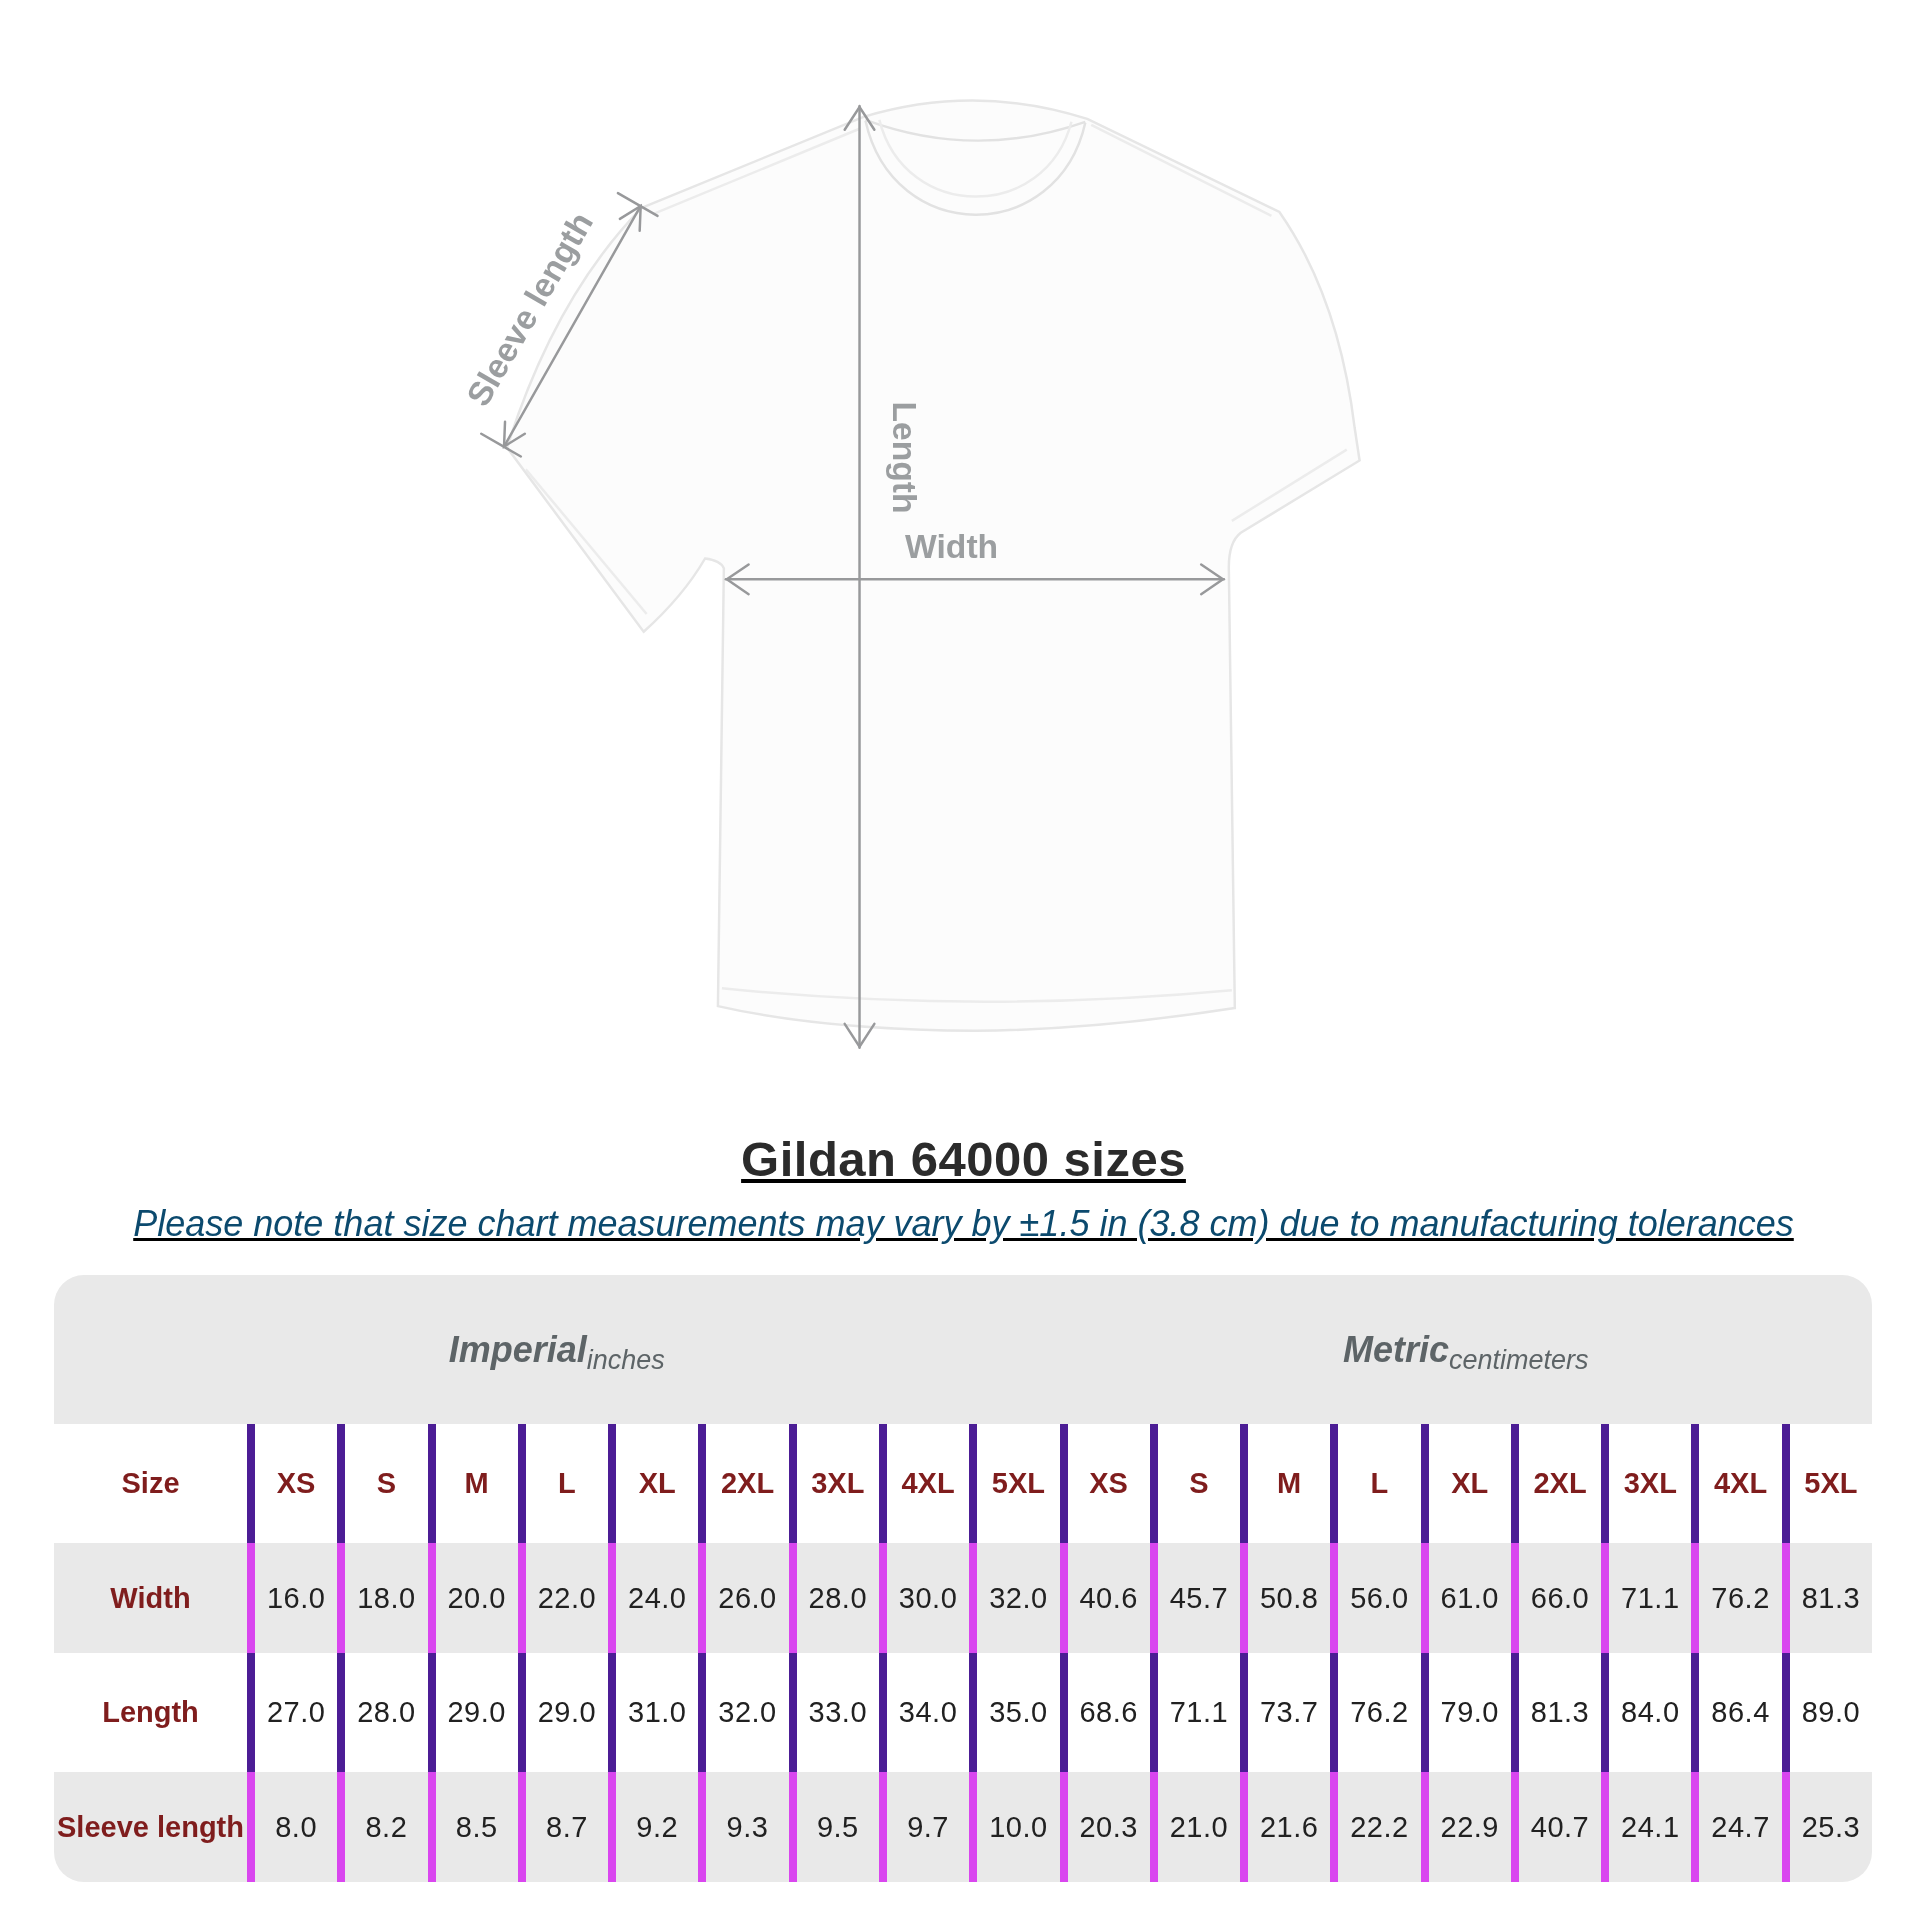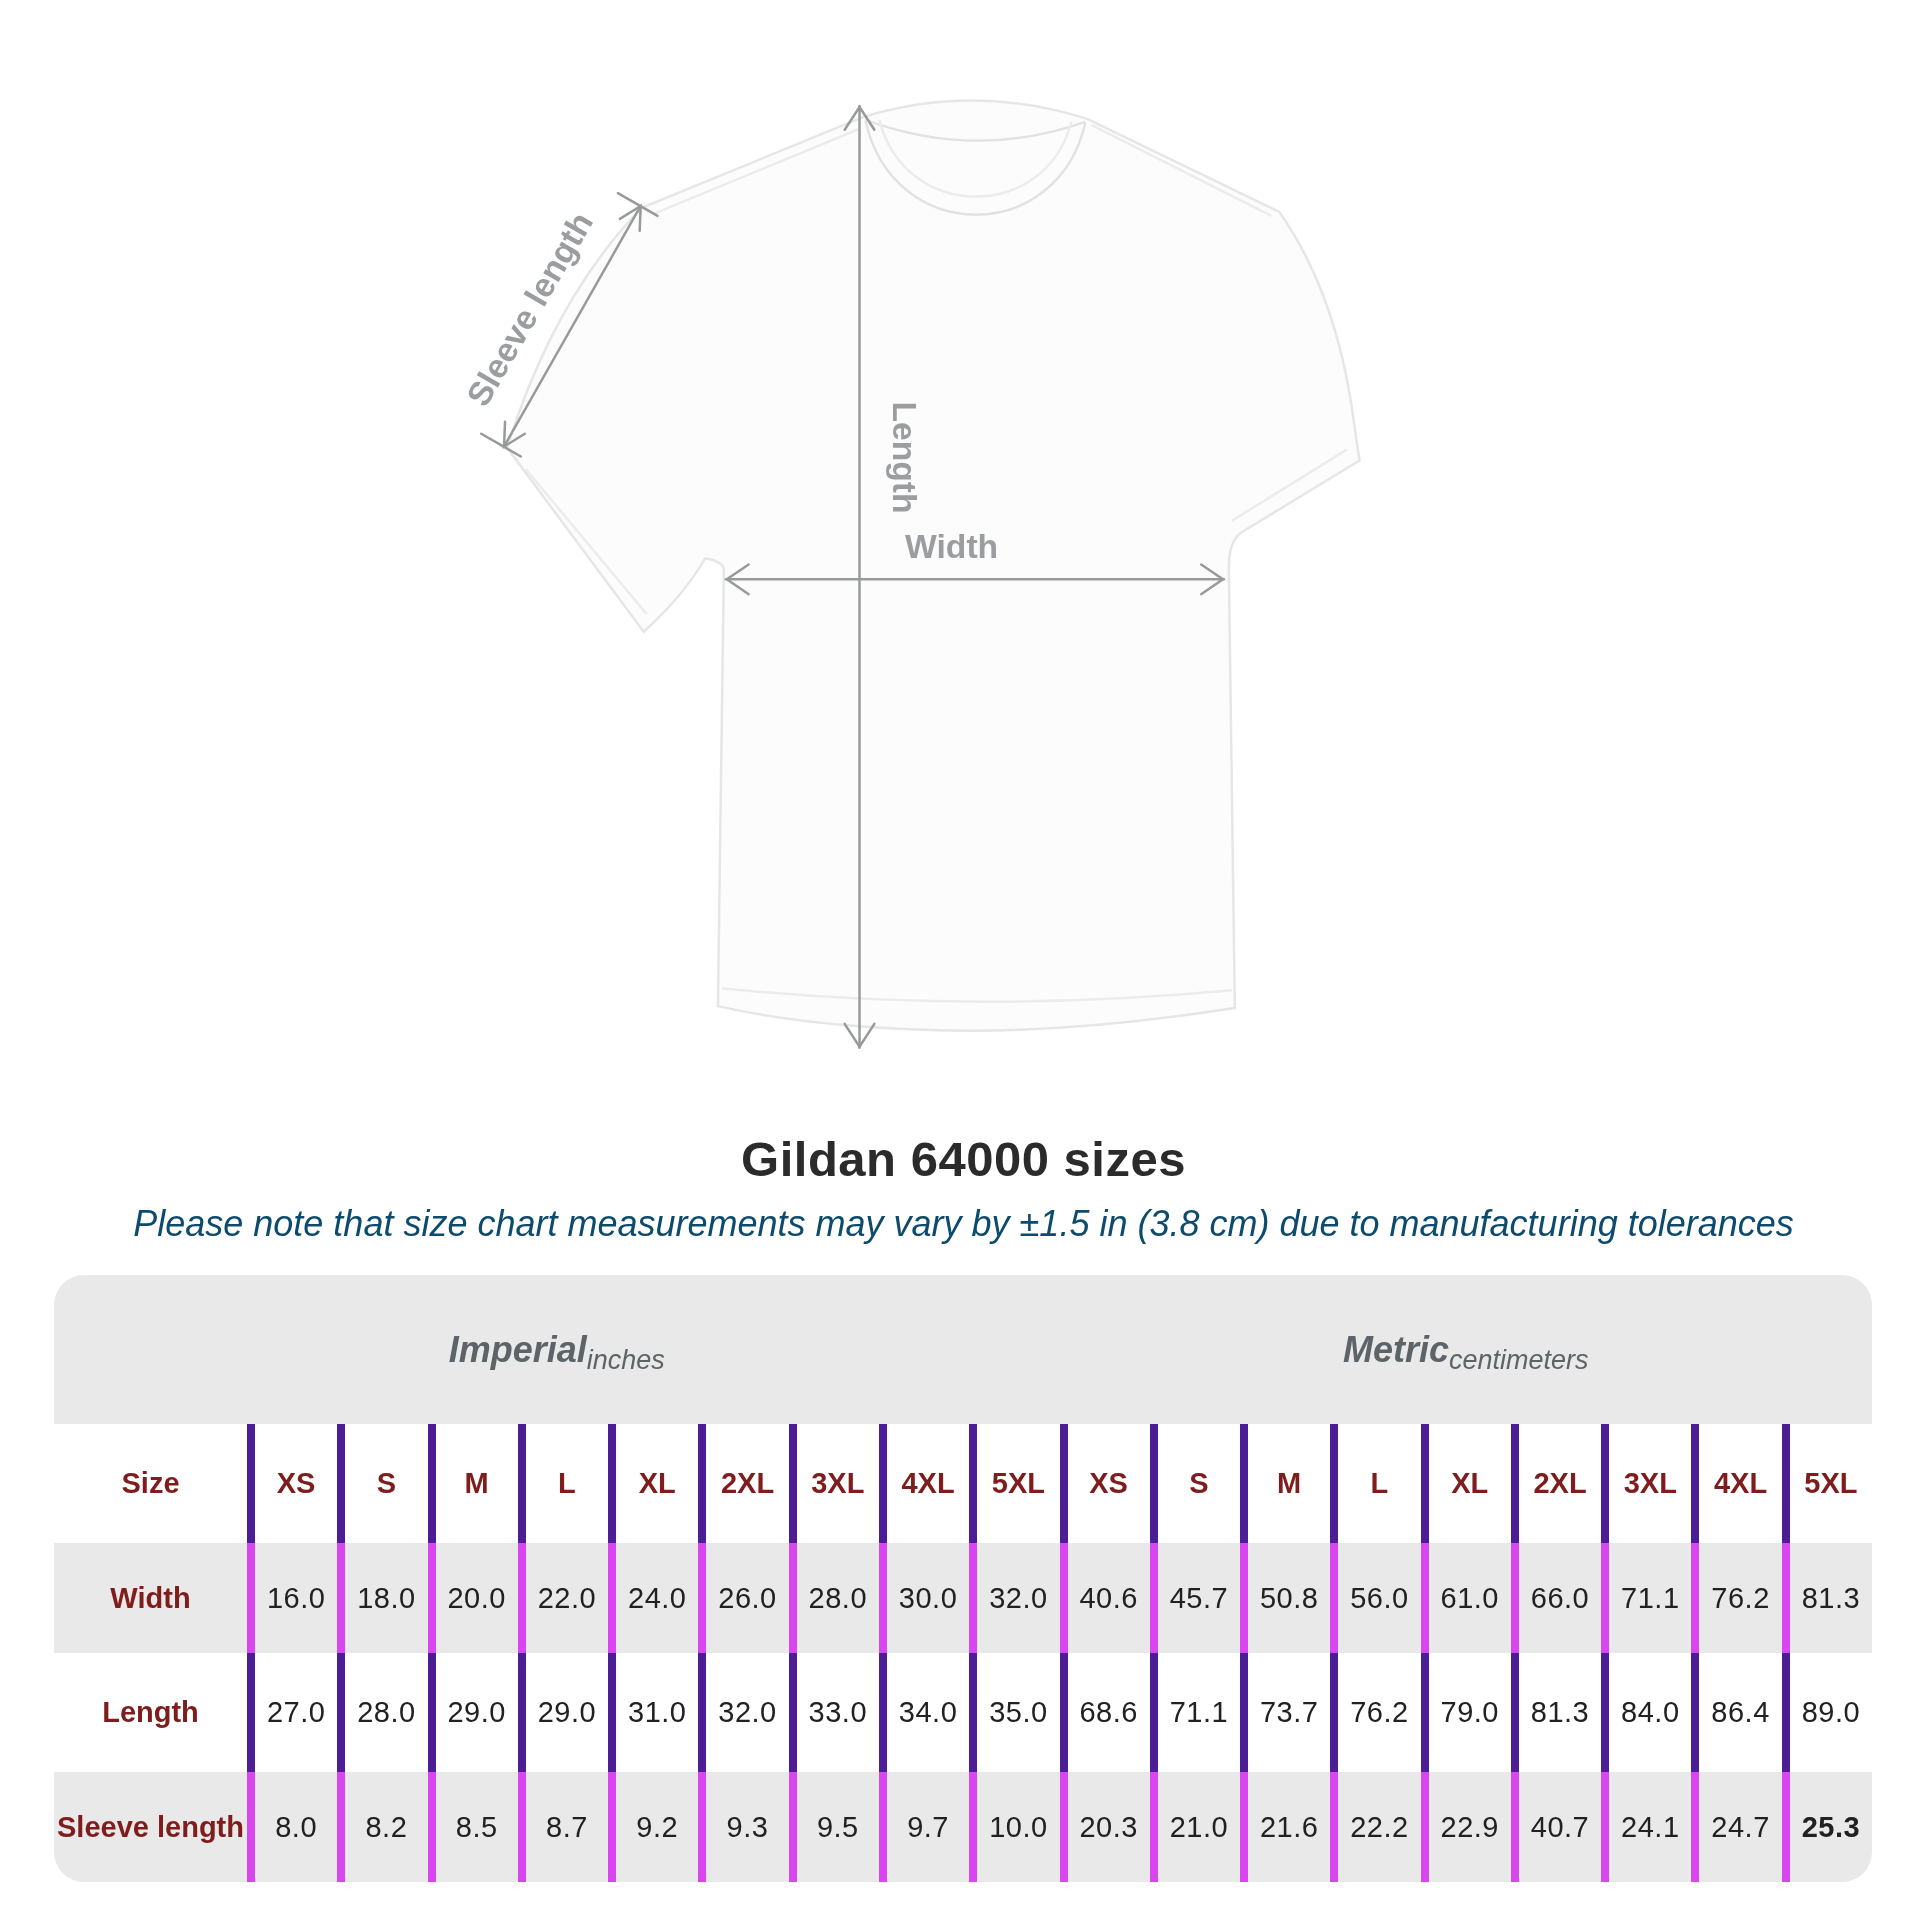"Gildan 64000 sizes" .headline { text-decoration: none -> underline }
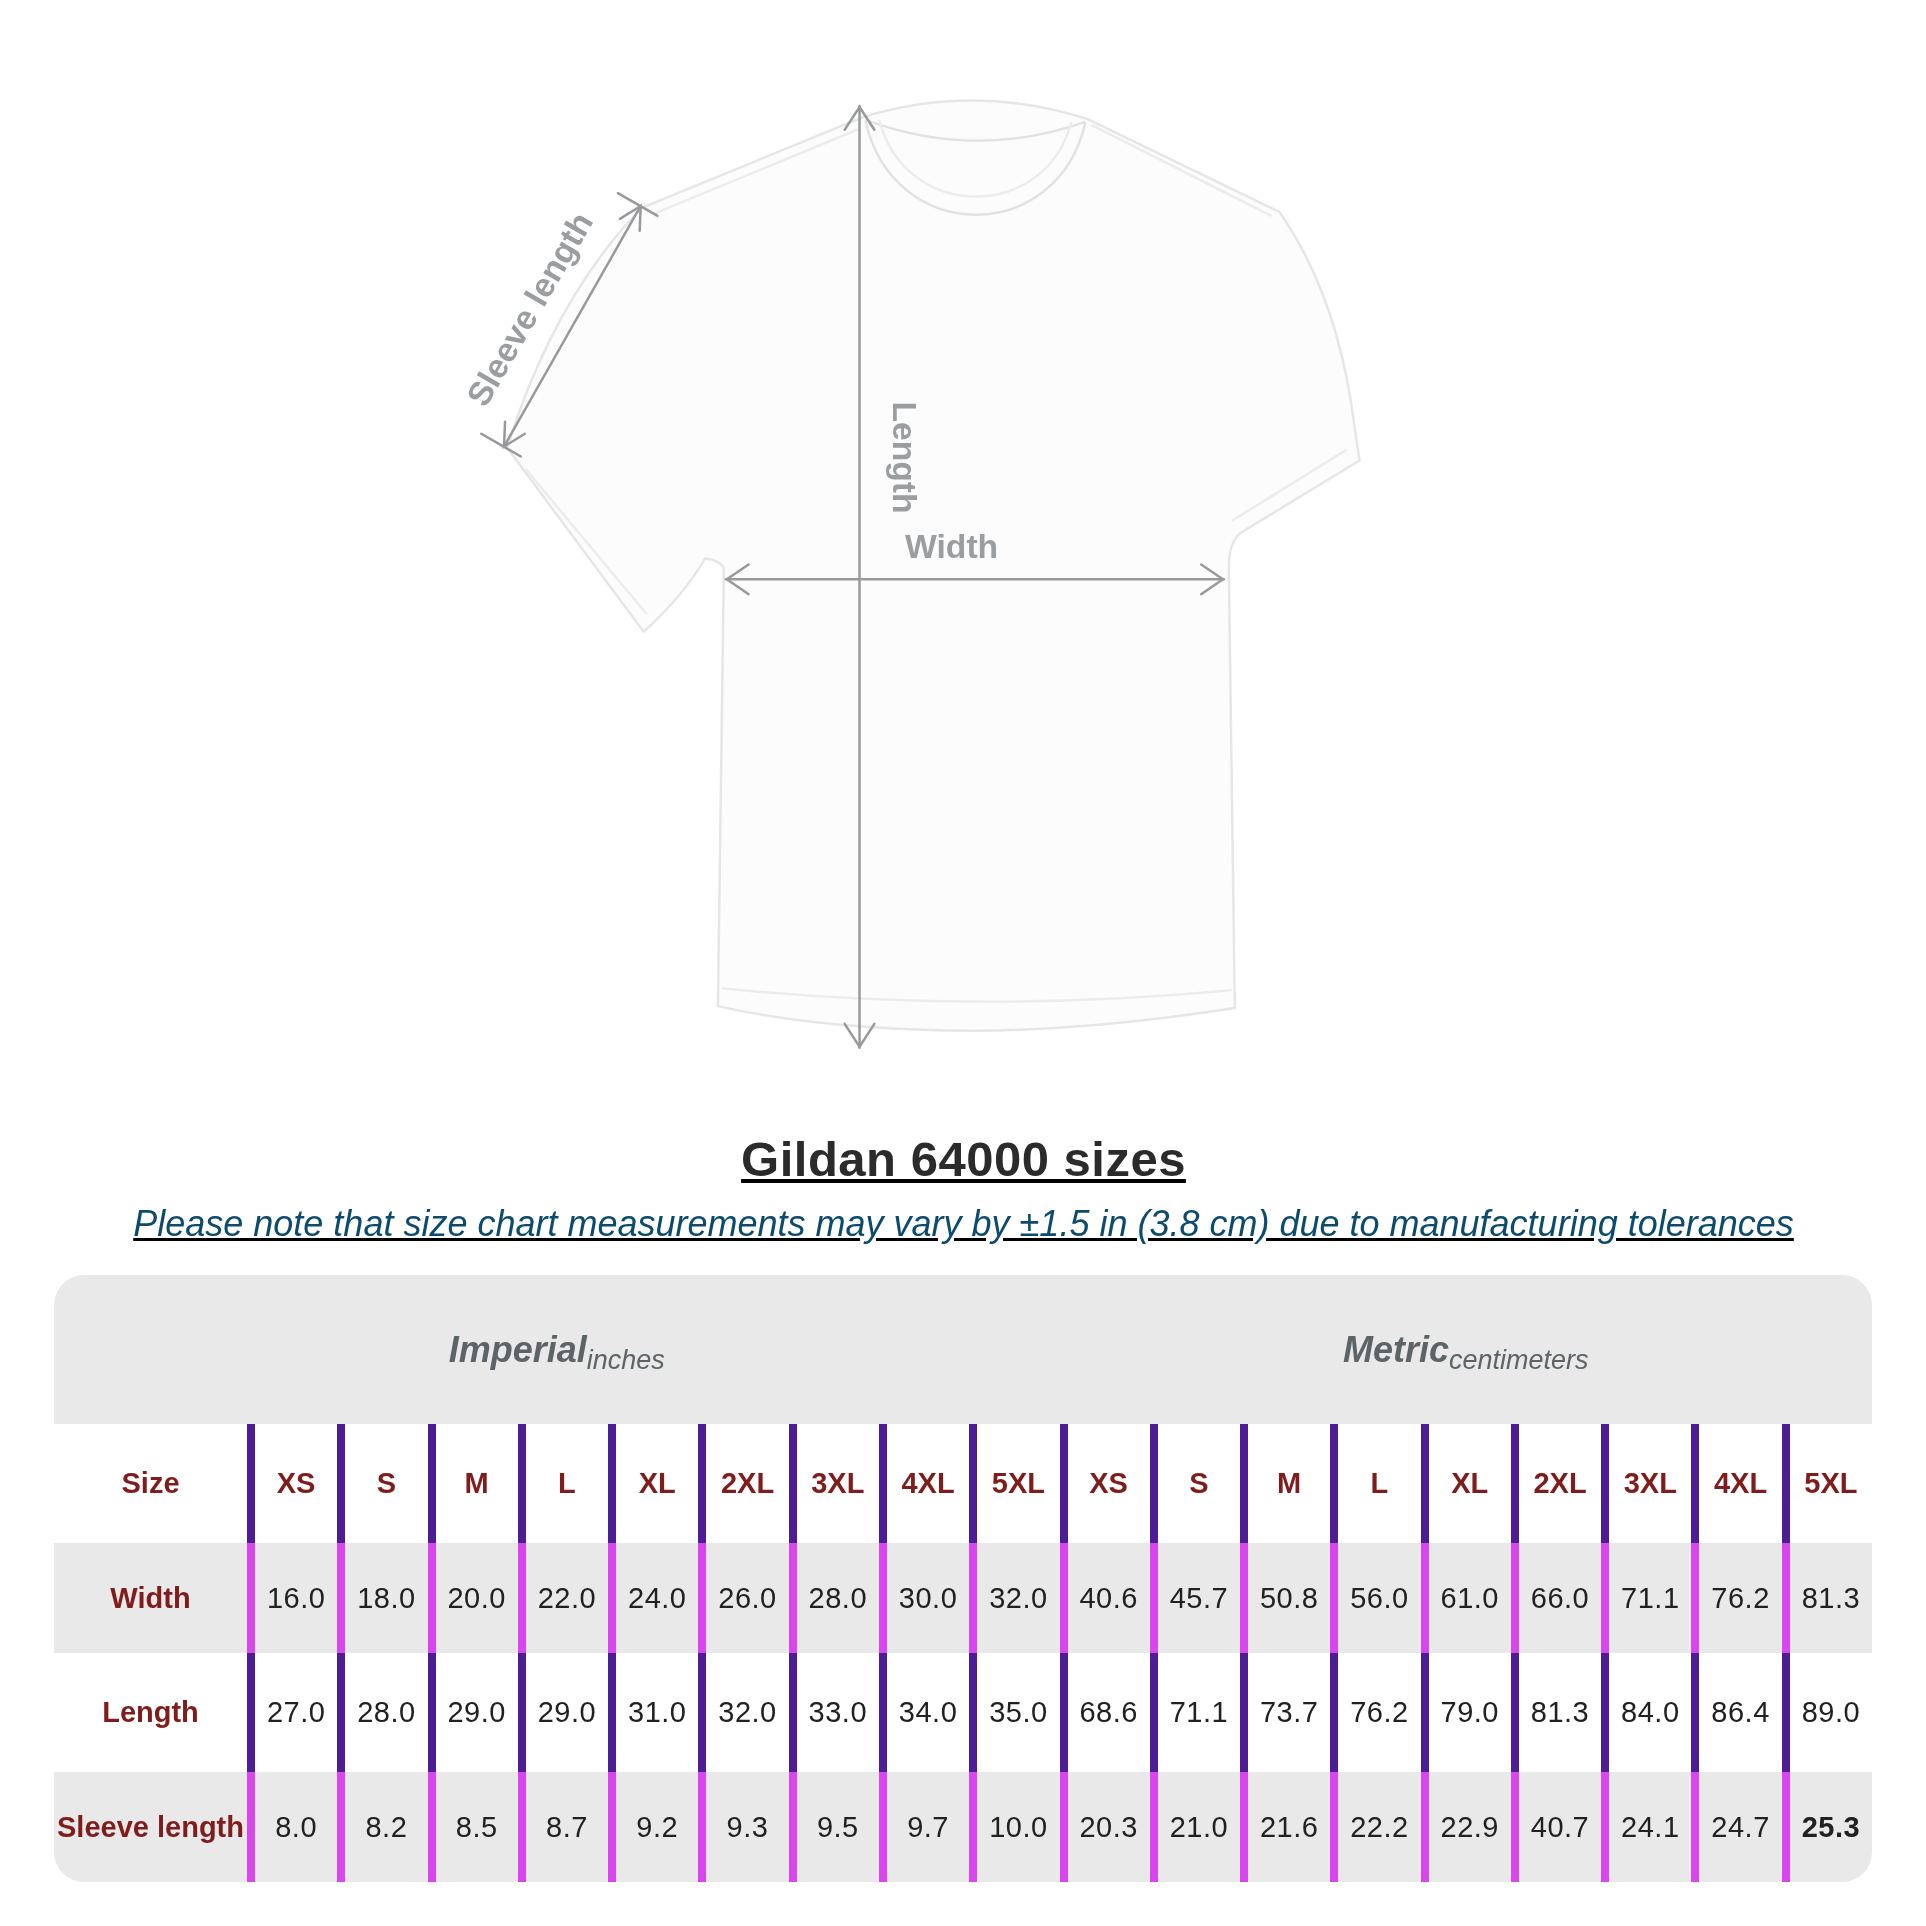"25.3" .trow.last-row .cell:last-child { font-weight: bold -> none }
